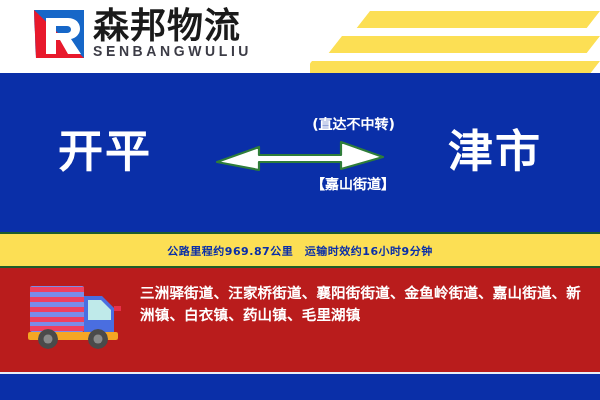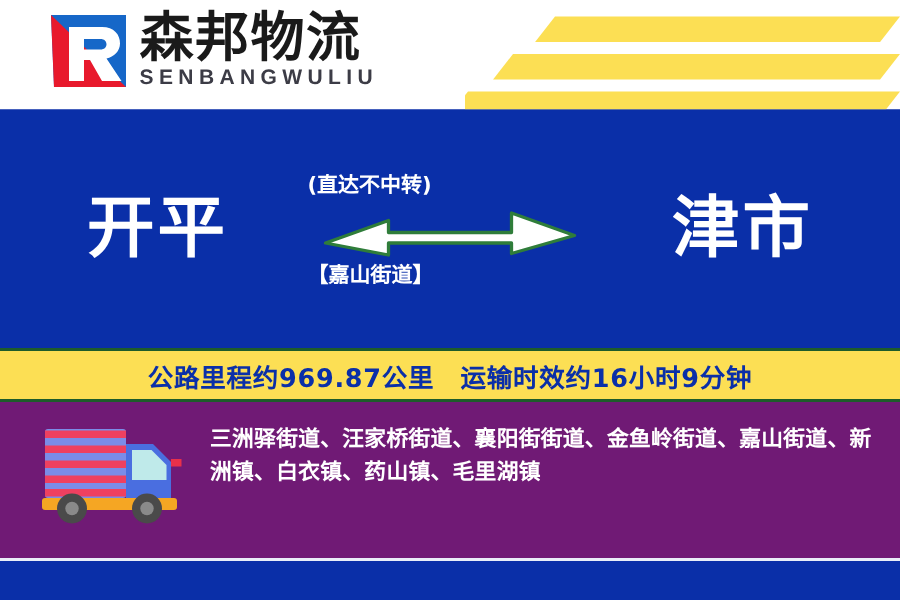"(直达不中转)" .arrow-group { text-align: left -> right }
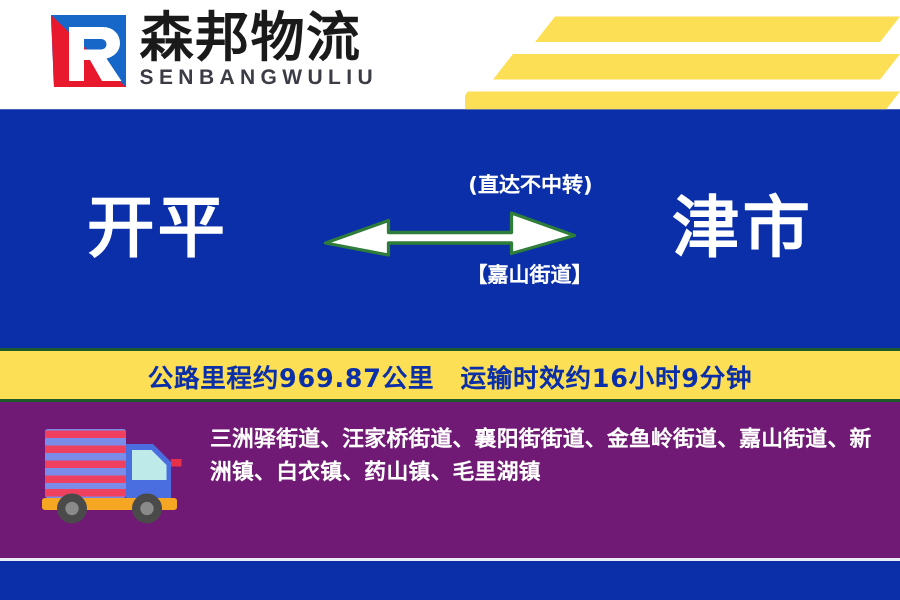"公路里程约969.87公里 运输时效约16小时9分钟" .distance-text { font-size: 17px -> 11px }
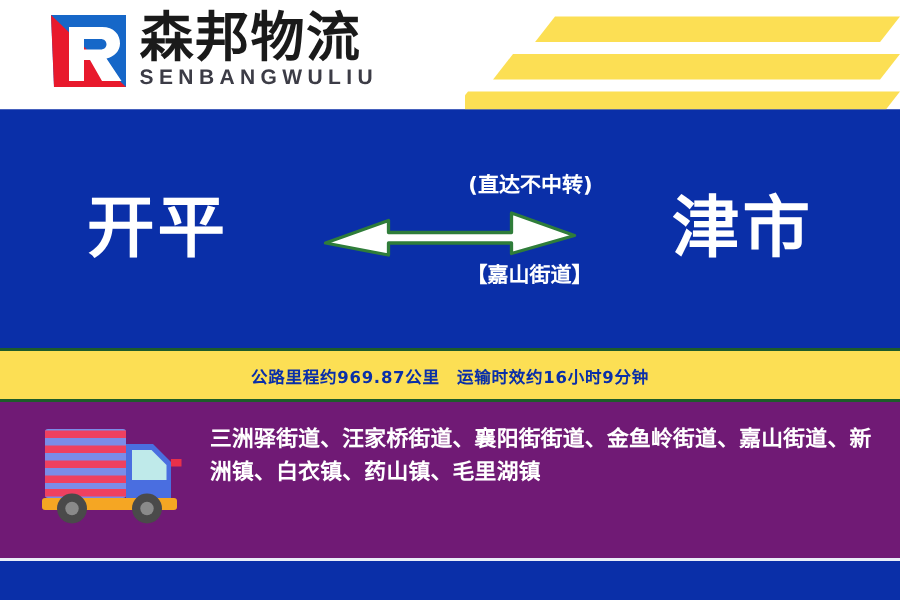"三洲驿街道、汪家桥街道、襄阳街街道、金鱼岭街道、嘉山街道、新洲镇、白衣镇、药山镇" .coverage { background: #701a75 -> #b91c1c }
